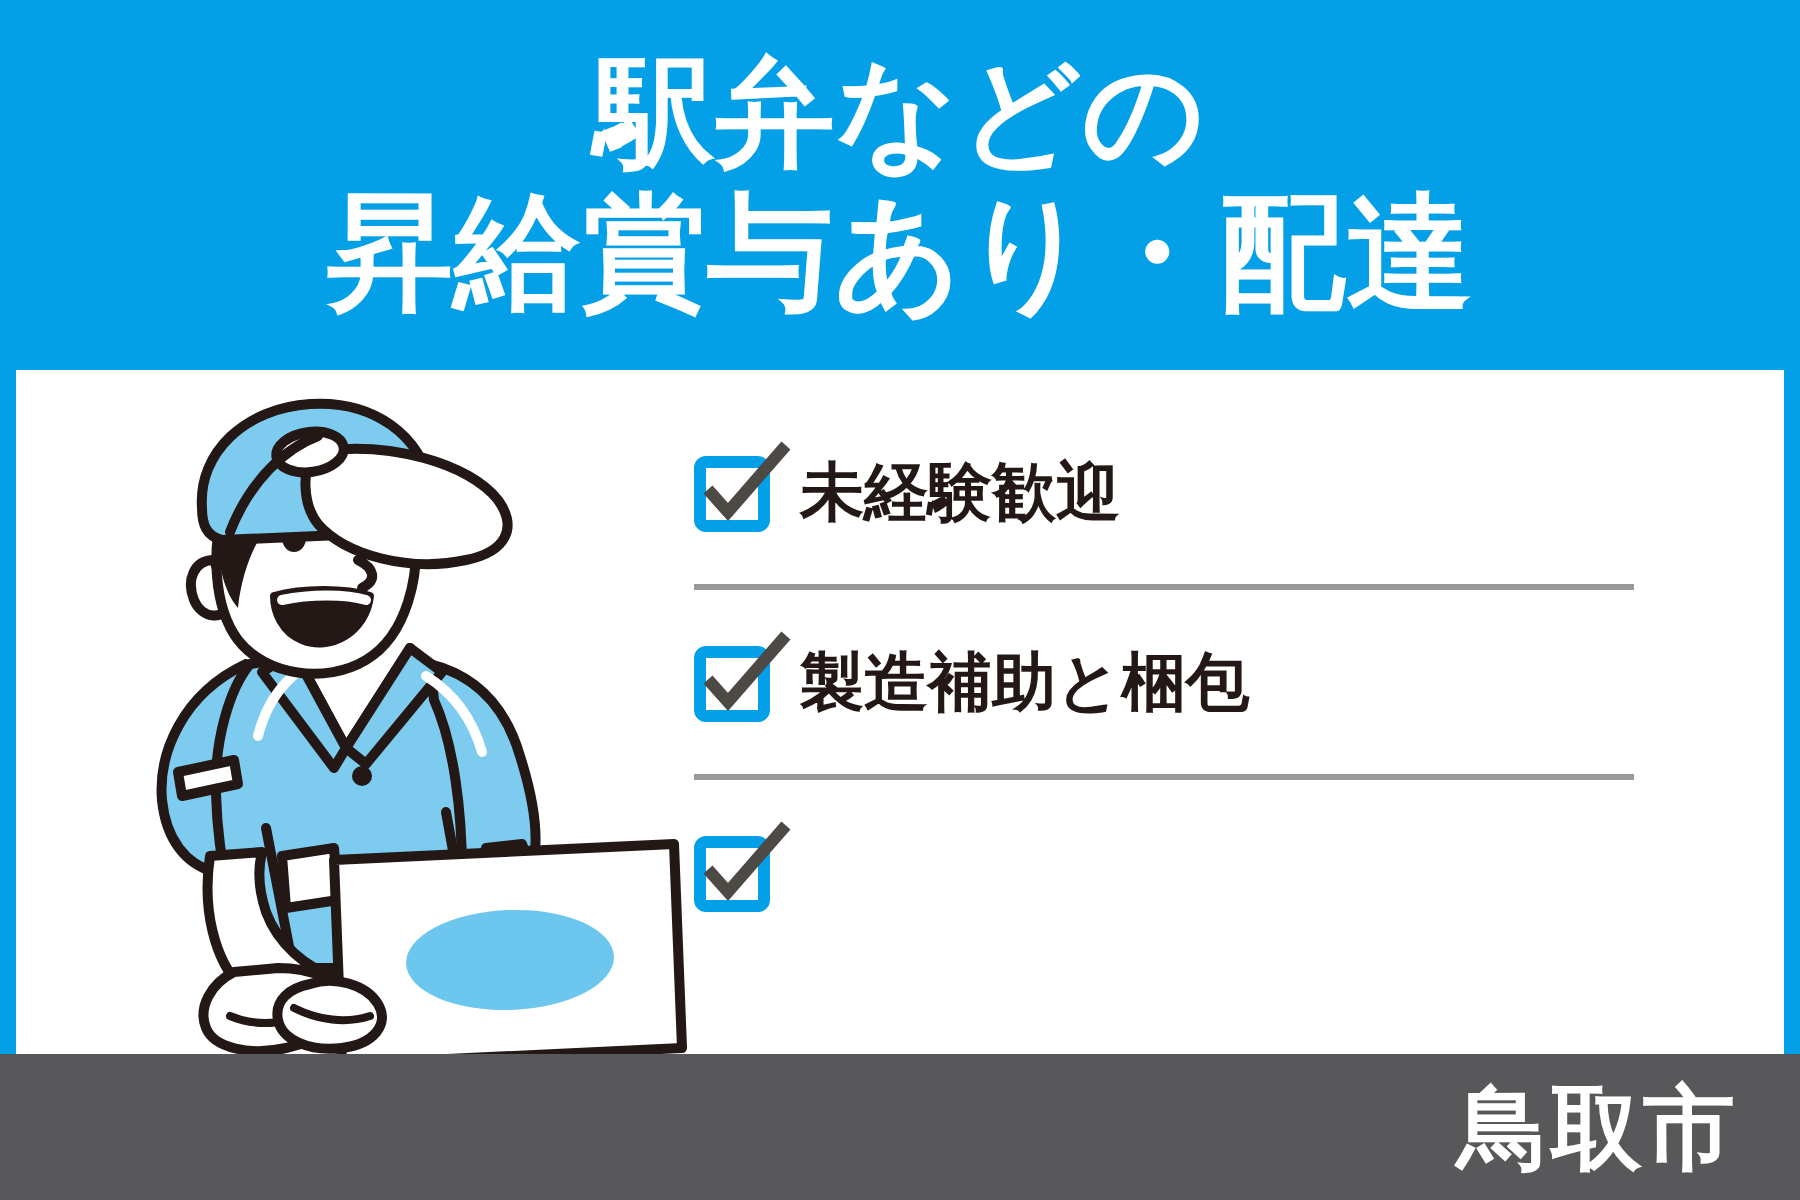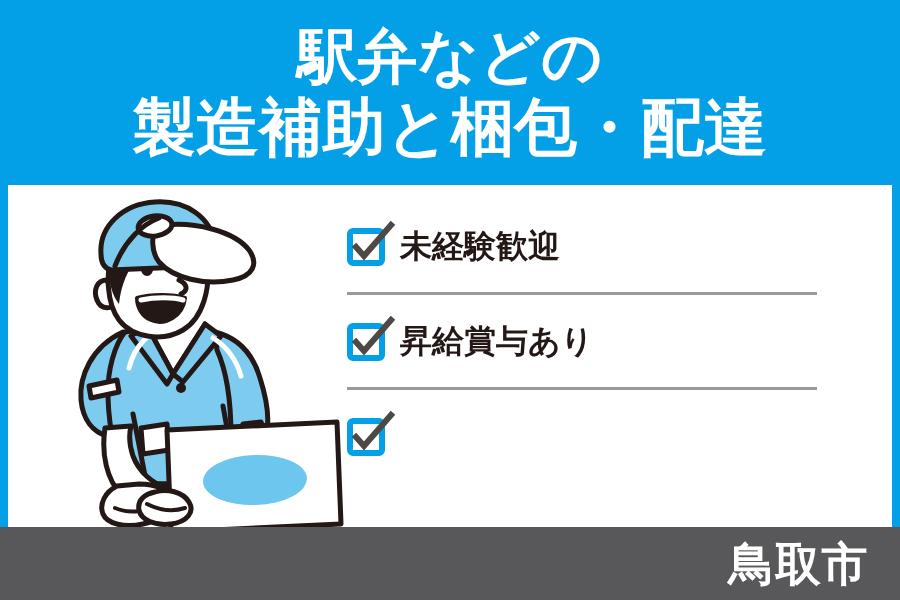"製造補助と梱包・配達" div.header-line { text: 製造補助と梱包 -> 昇給賞与あり }
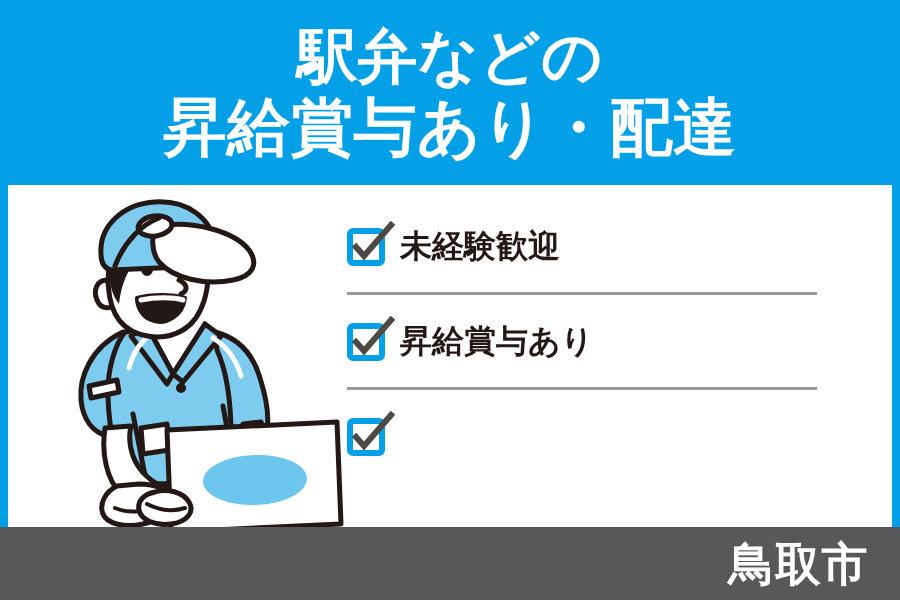"昇給賞与あり" span.feature-label { text: 昇給賞与あり -> 製造補助と梱包 }
